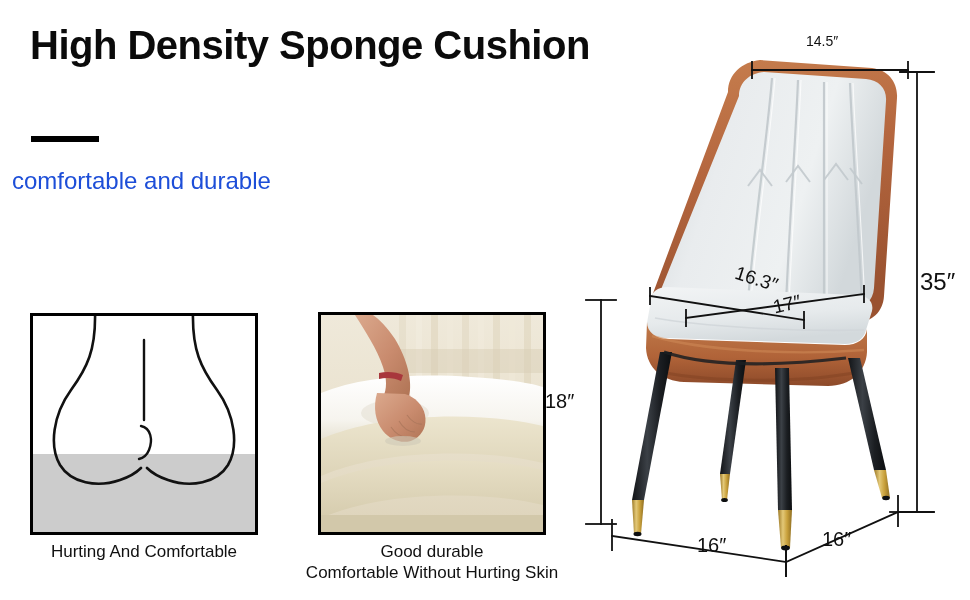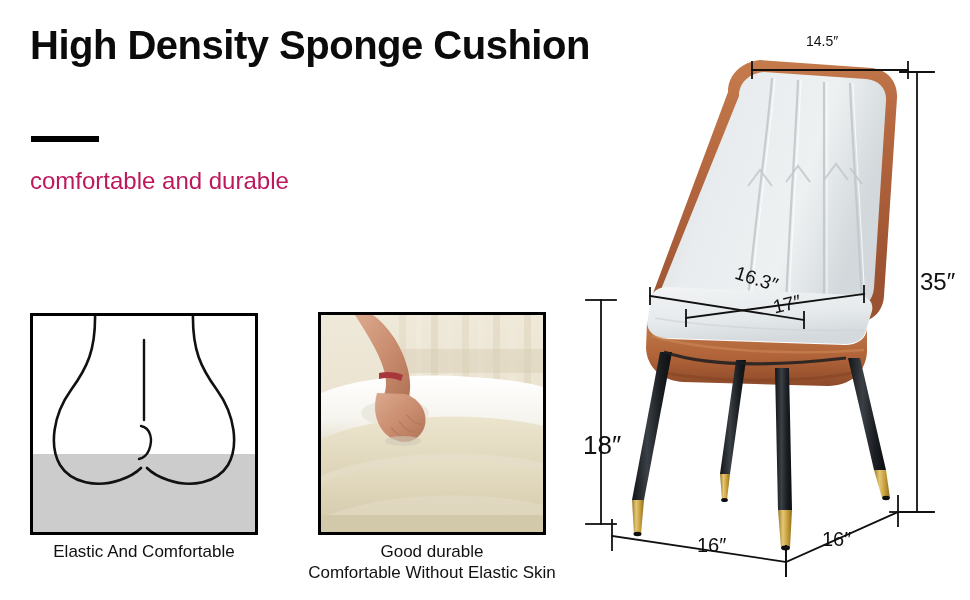"comfortable and durable" .subtitle { color: #be185d -> #1d4ed8; left: 30px -> 12px }
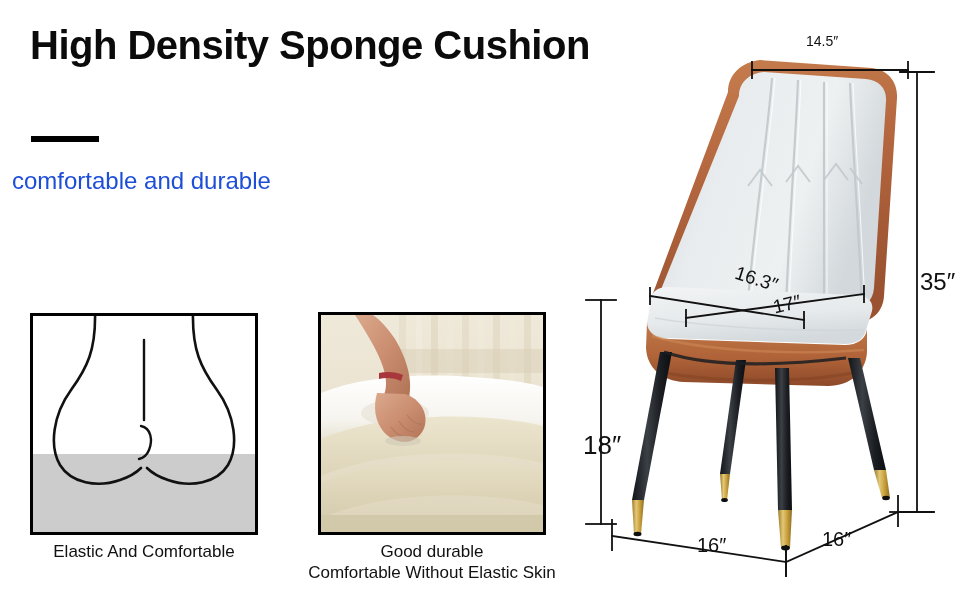"18″" #dim-seat-height { font-size: 26px -> 20px; left: 583px -> 545px; margin-top: 40px -> none }
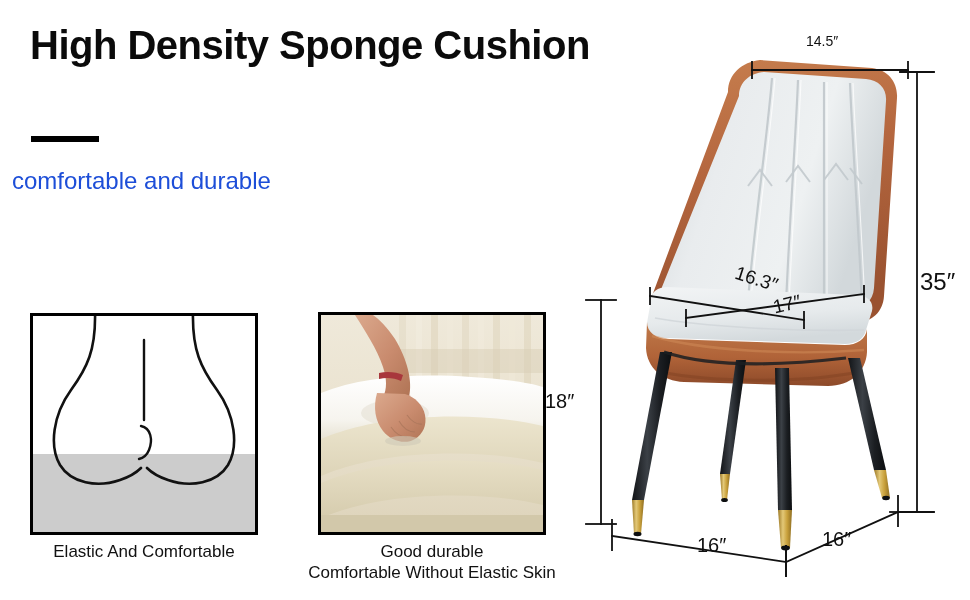"Elastic And Comfortable" div.caption { text: Elastic -> Hurting }
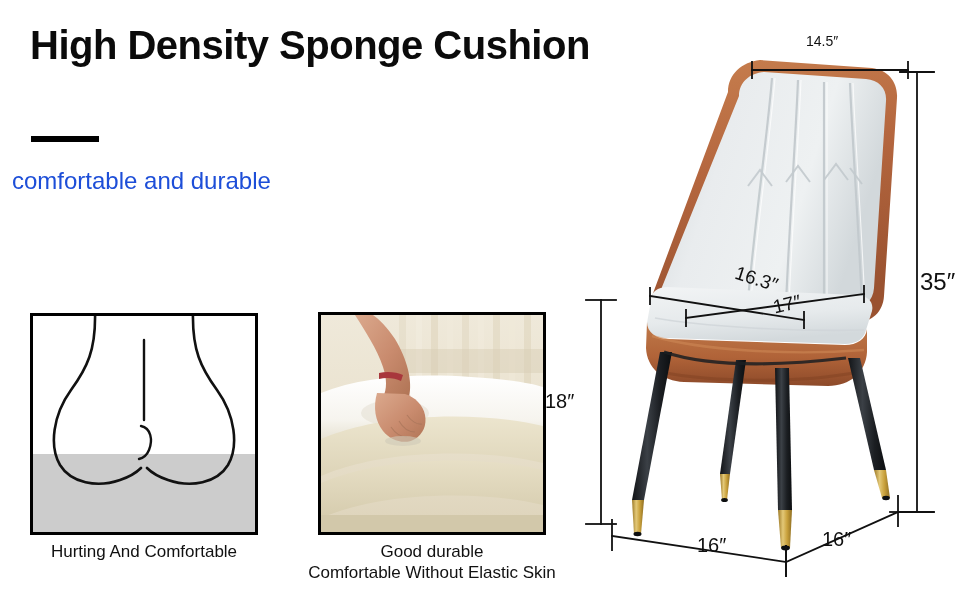"Comfortable Without Elastic Skin" span { text: Elastic -> Hurting }
